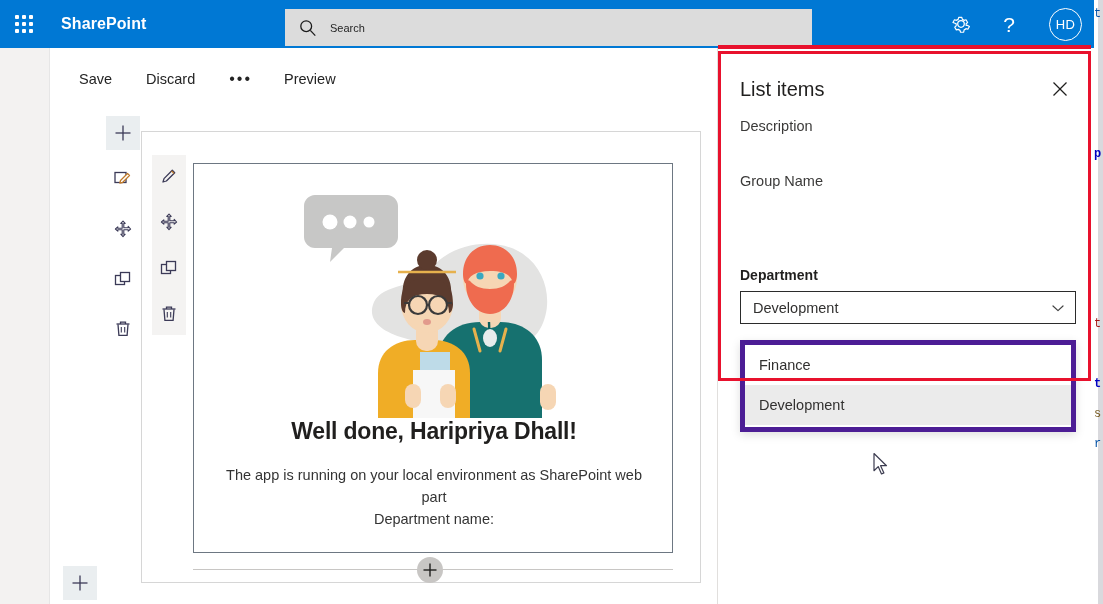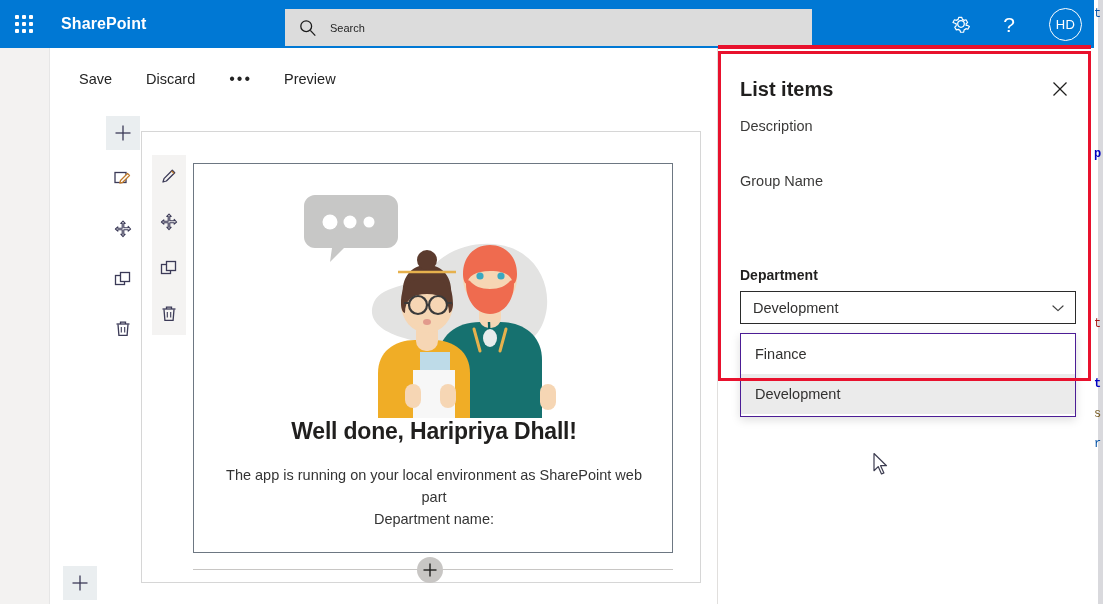"List items" .panel-title { font-weight: bold -> normal }
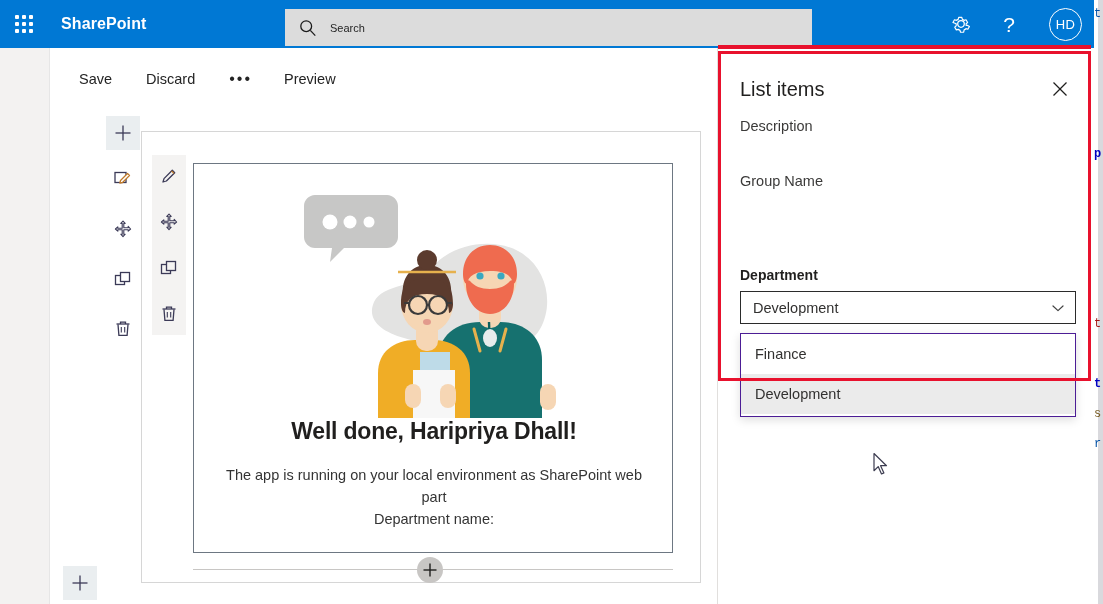"Finance" .dd-list { border: 1px solid #4c1d95 -> 5px solid #4c1d95; top: 285px -> 292px }
